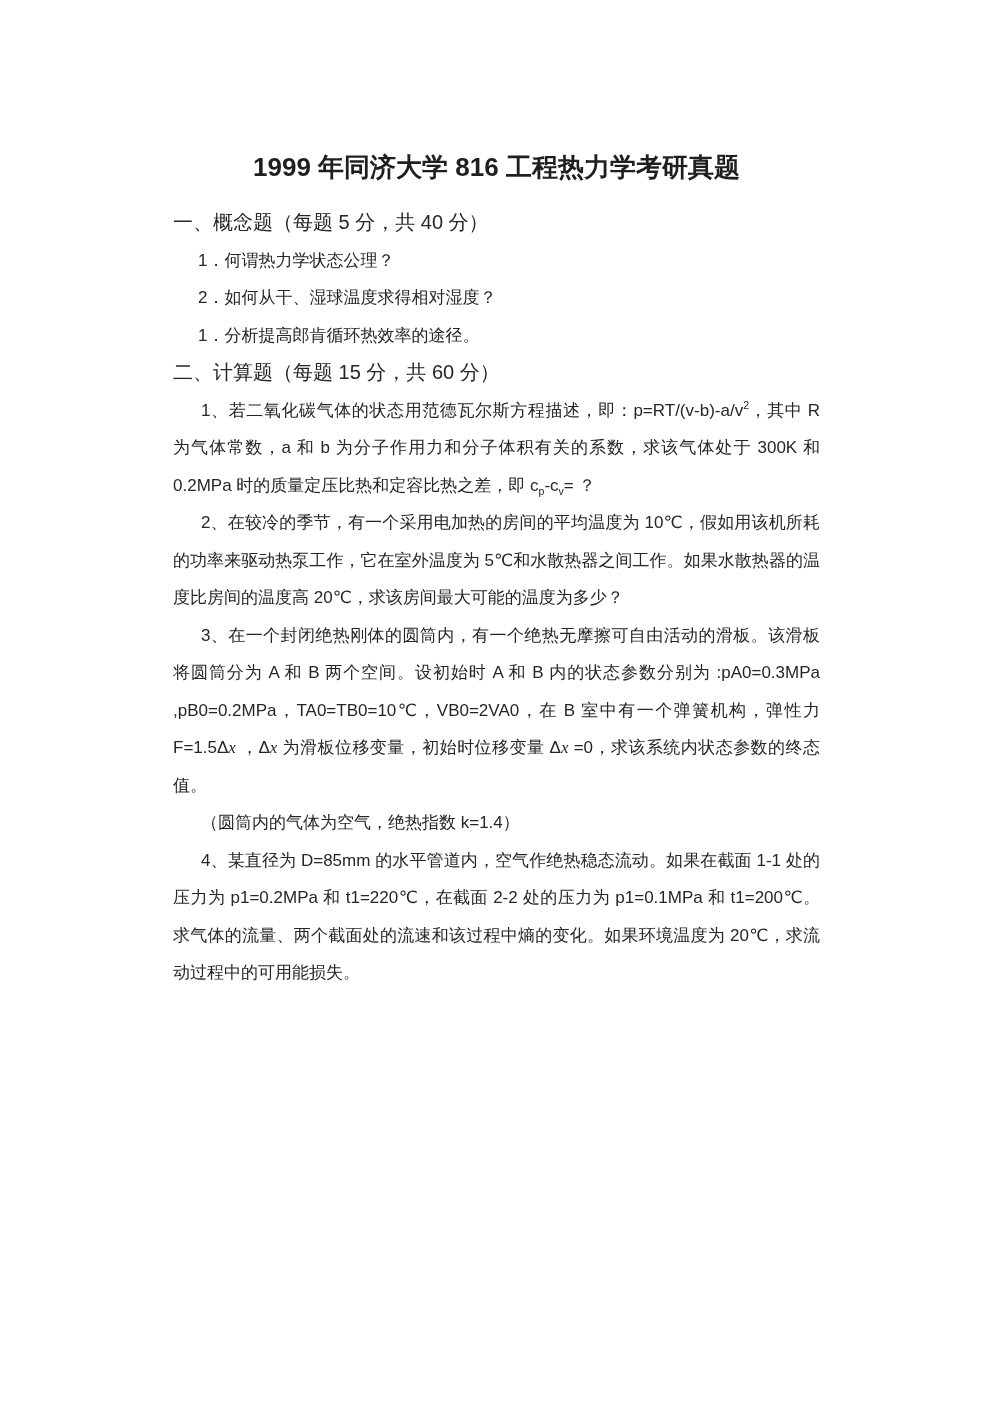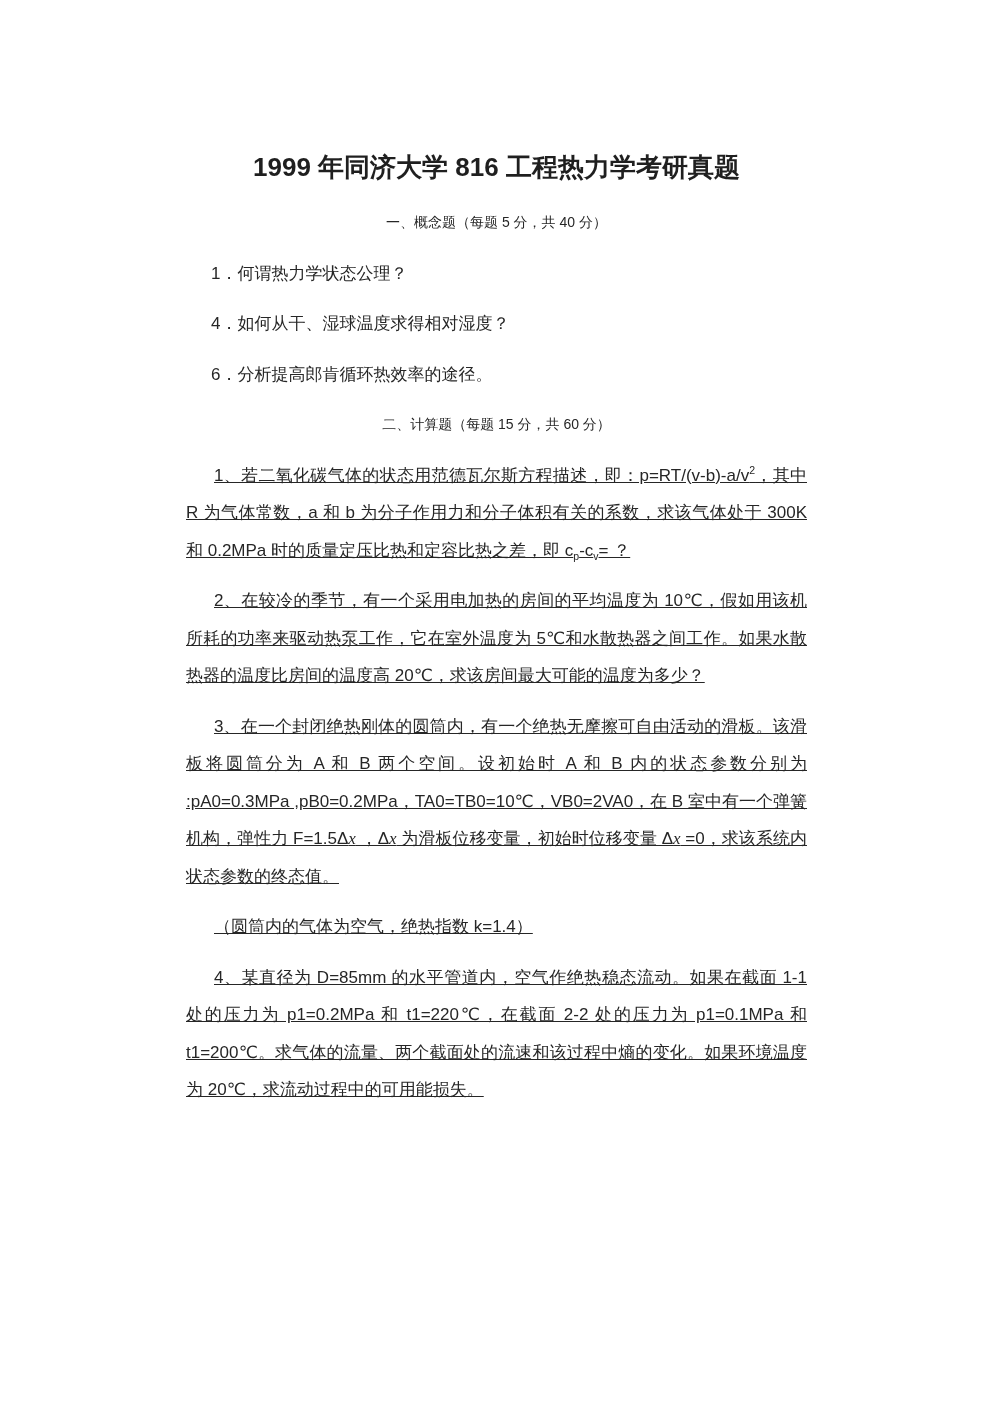"一、概念题（每题 5 分，共 40 分）" .sec-heading { font-size: 14px -> 20px; text-align: center -> none }
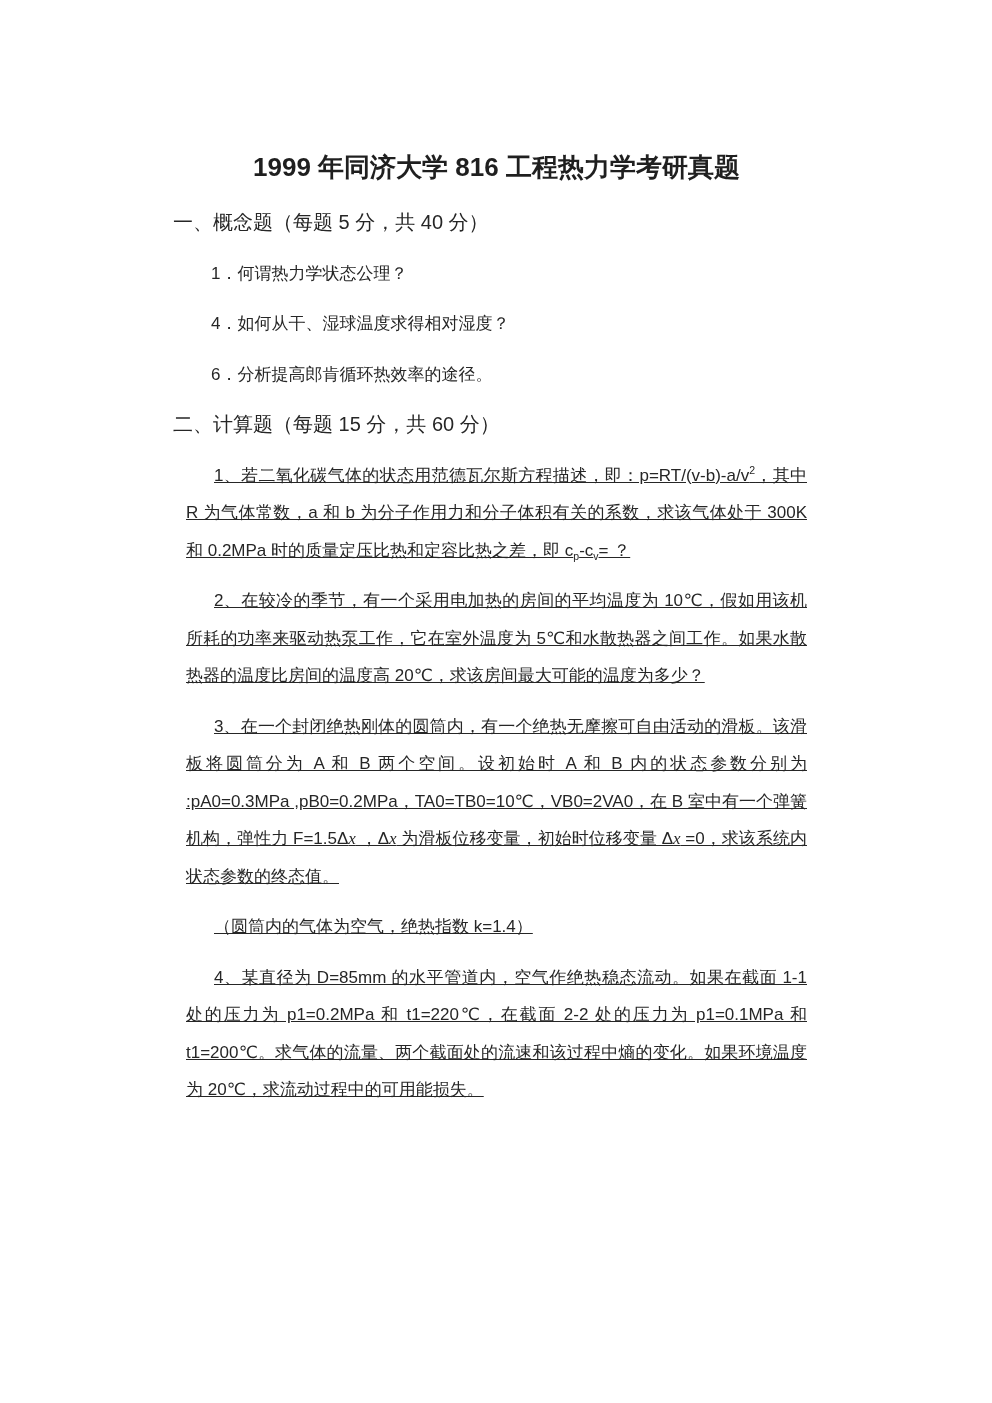"1．何谓热力学状态公理？" p { margin: 13px -> 0 }
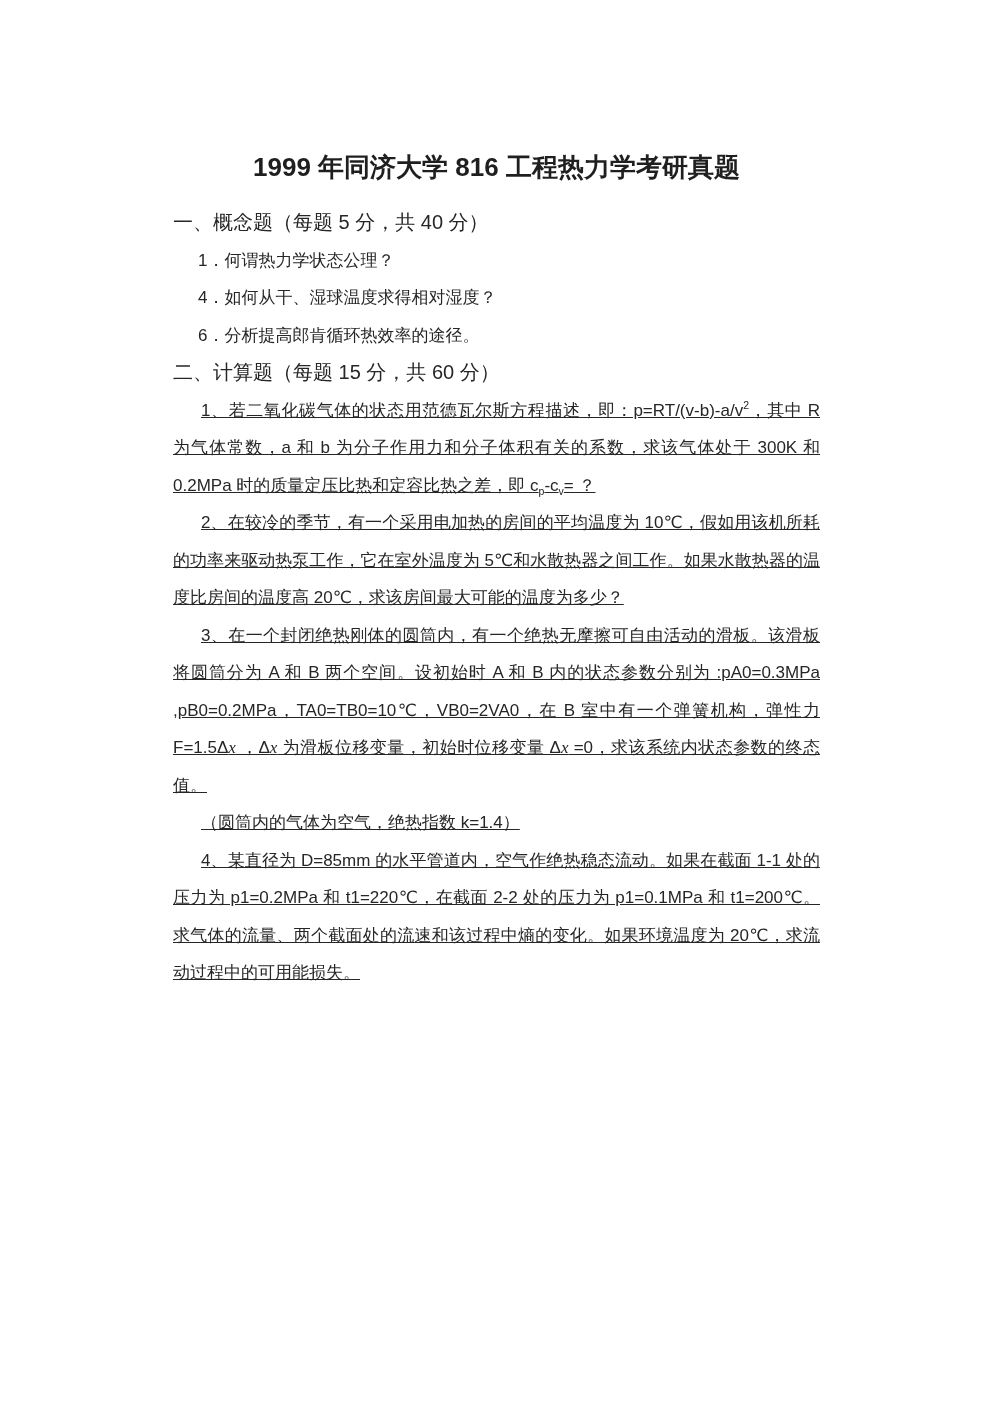"4．如何从干、湿球温度求得相对湿度？" p.concept-item { text: 4 -> 2 }
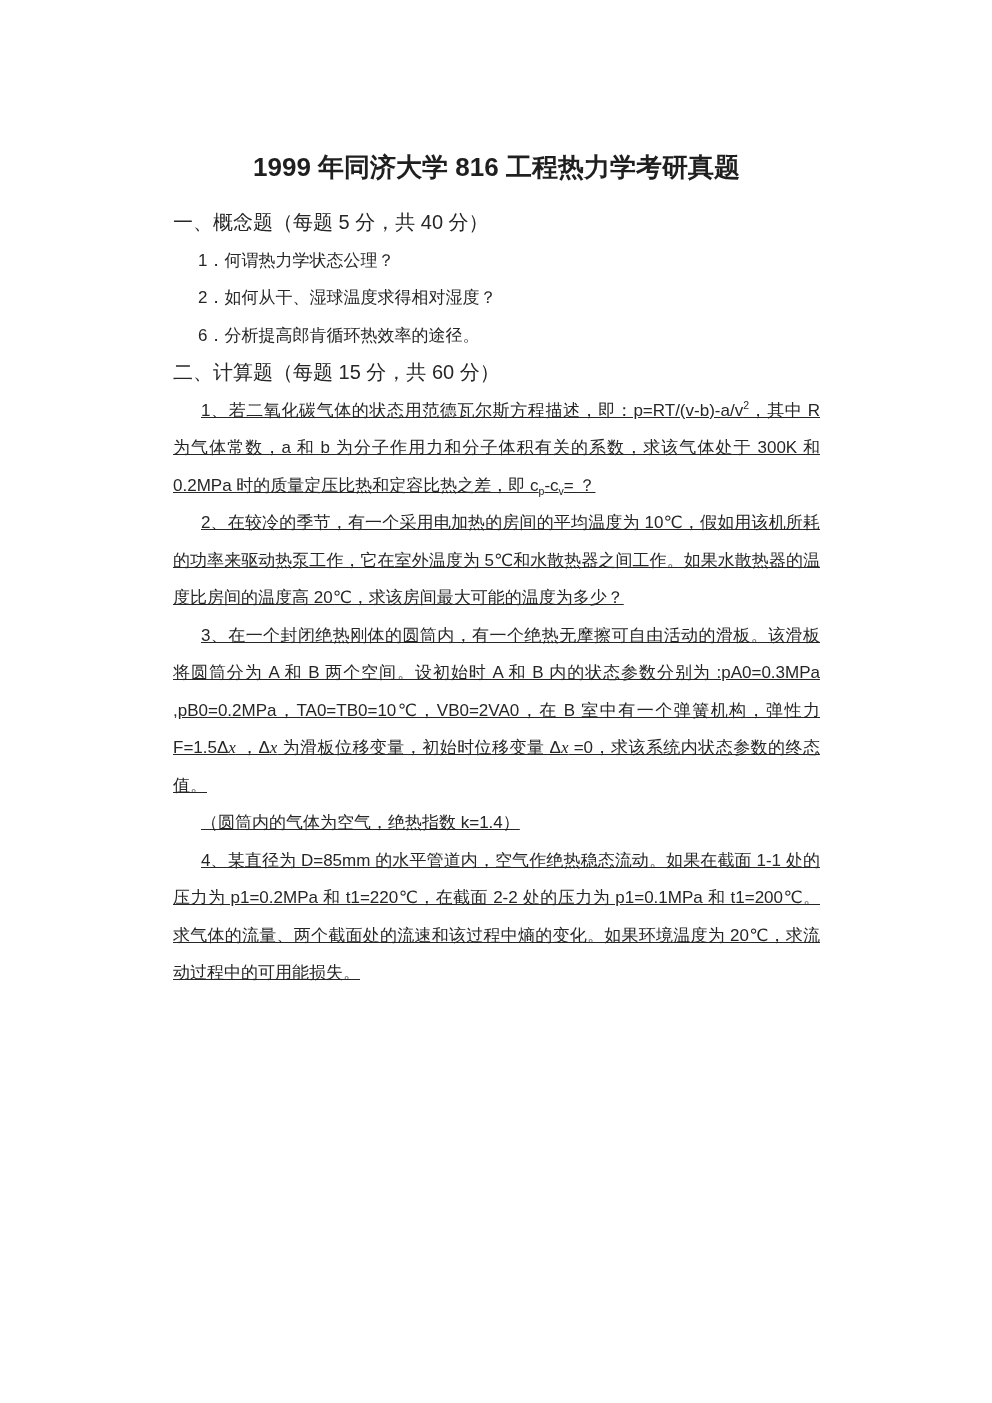"6．分析提高郎肯循环热效率的途径。" p.concept-item { text: 6 -> 1 }
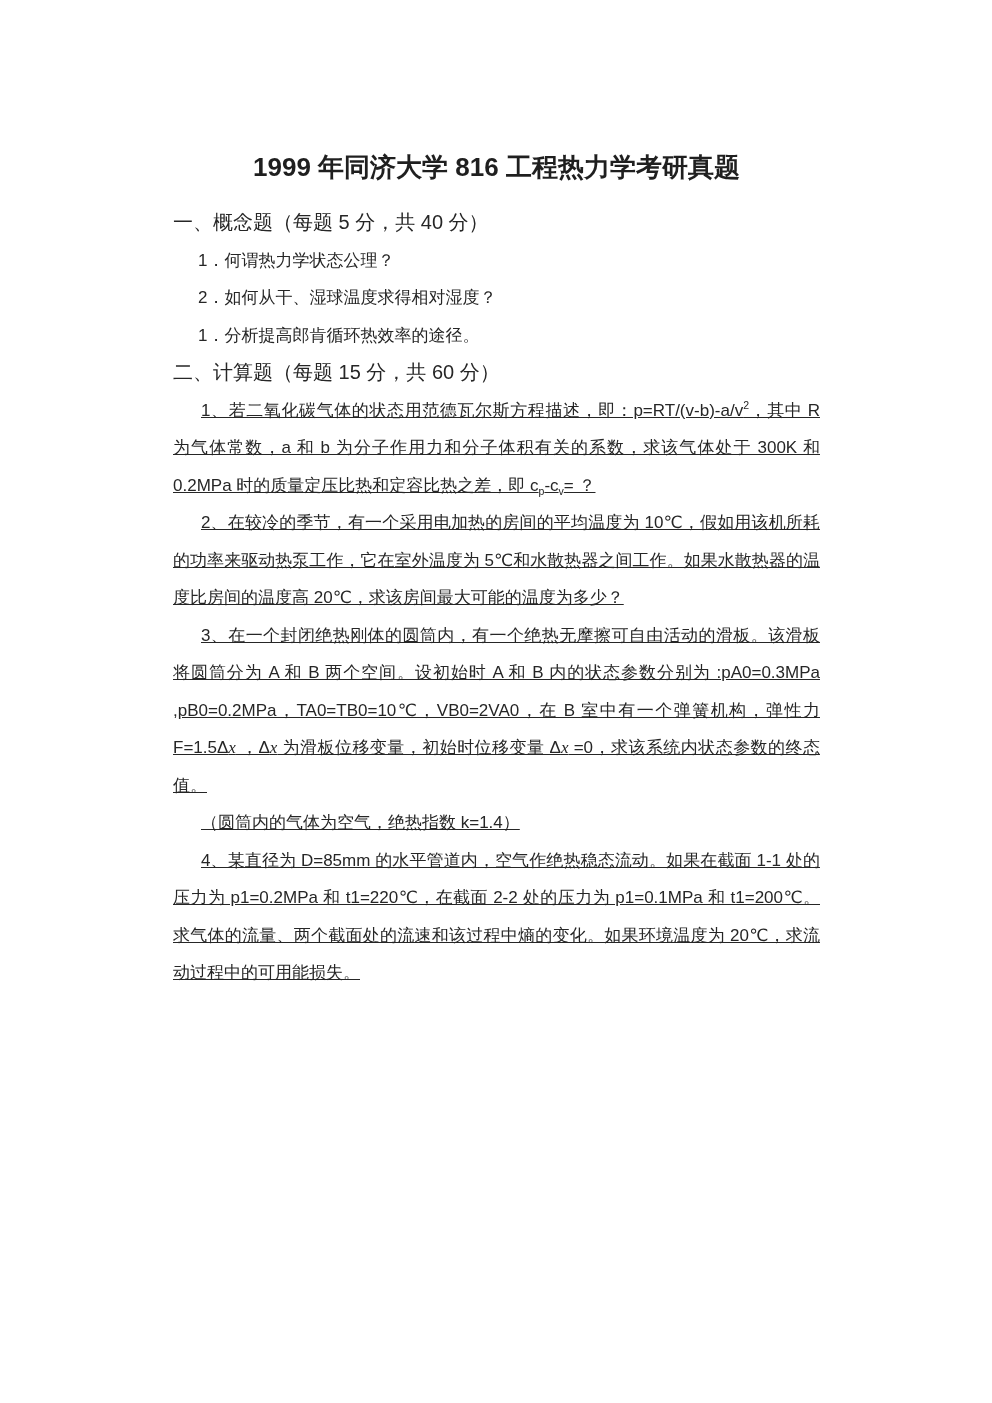"1、若二氧化碳气体的状态用范德瓦尔斯方程描述，即：p=RT/(v-b)-a/v2" .problem-para { text-decoration: underline -> none }
